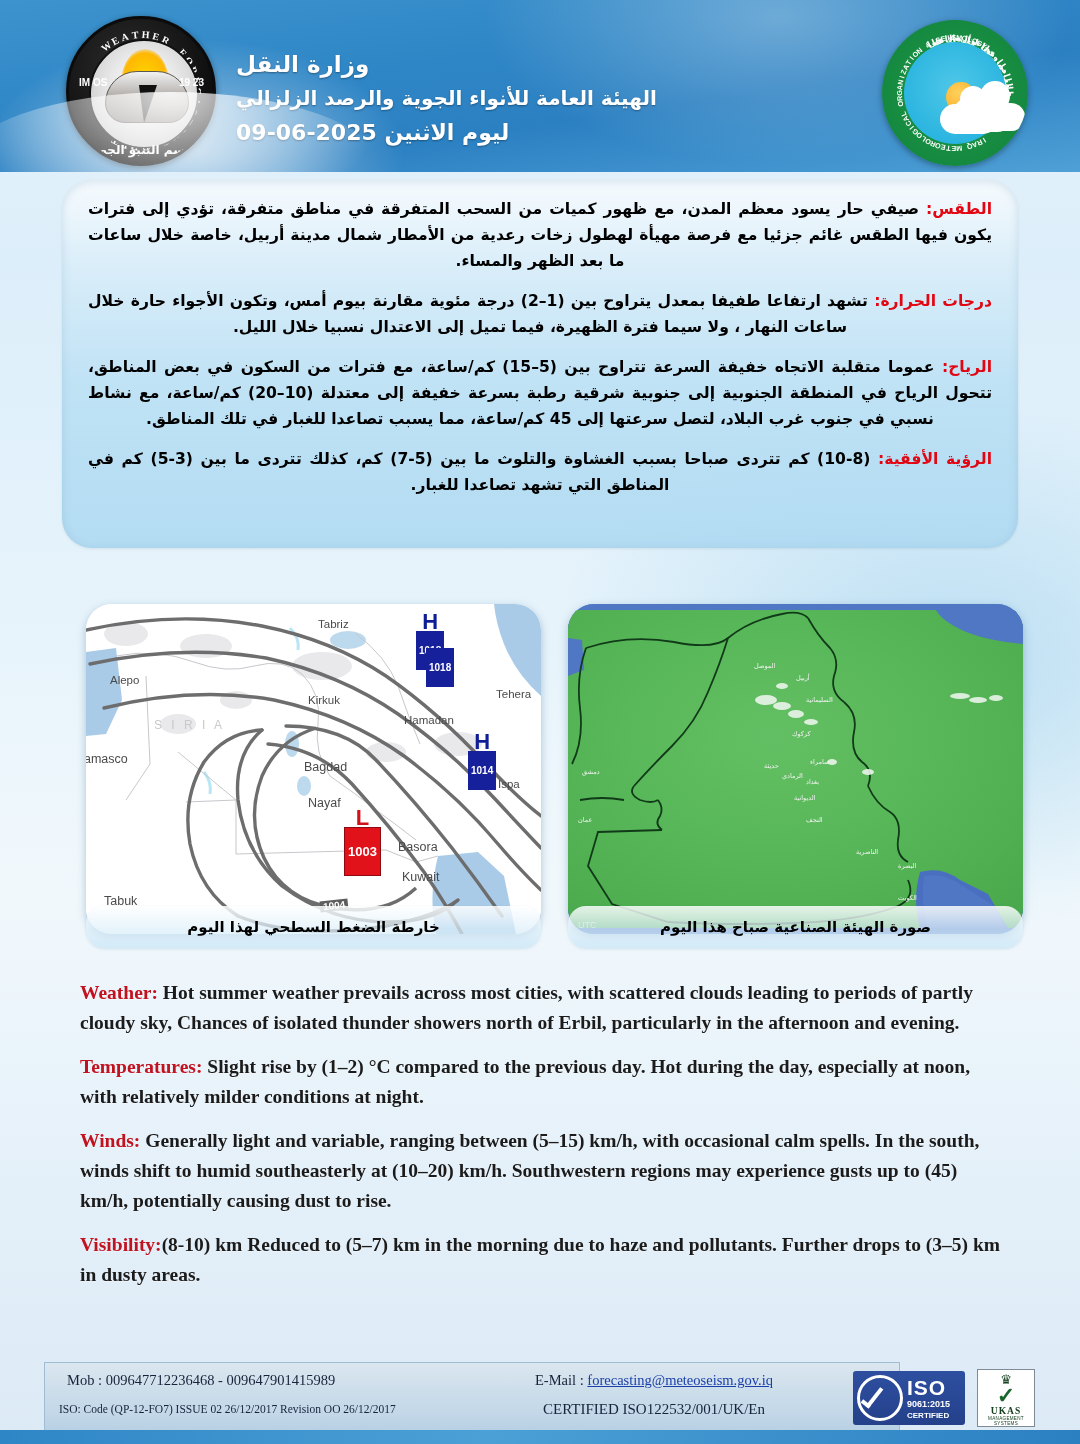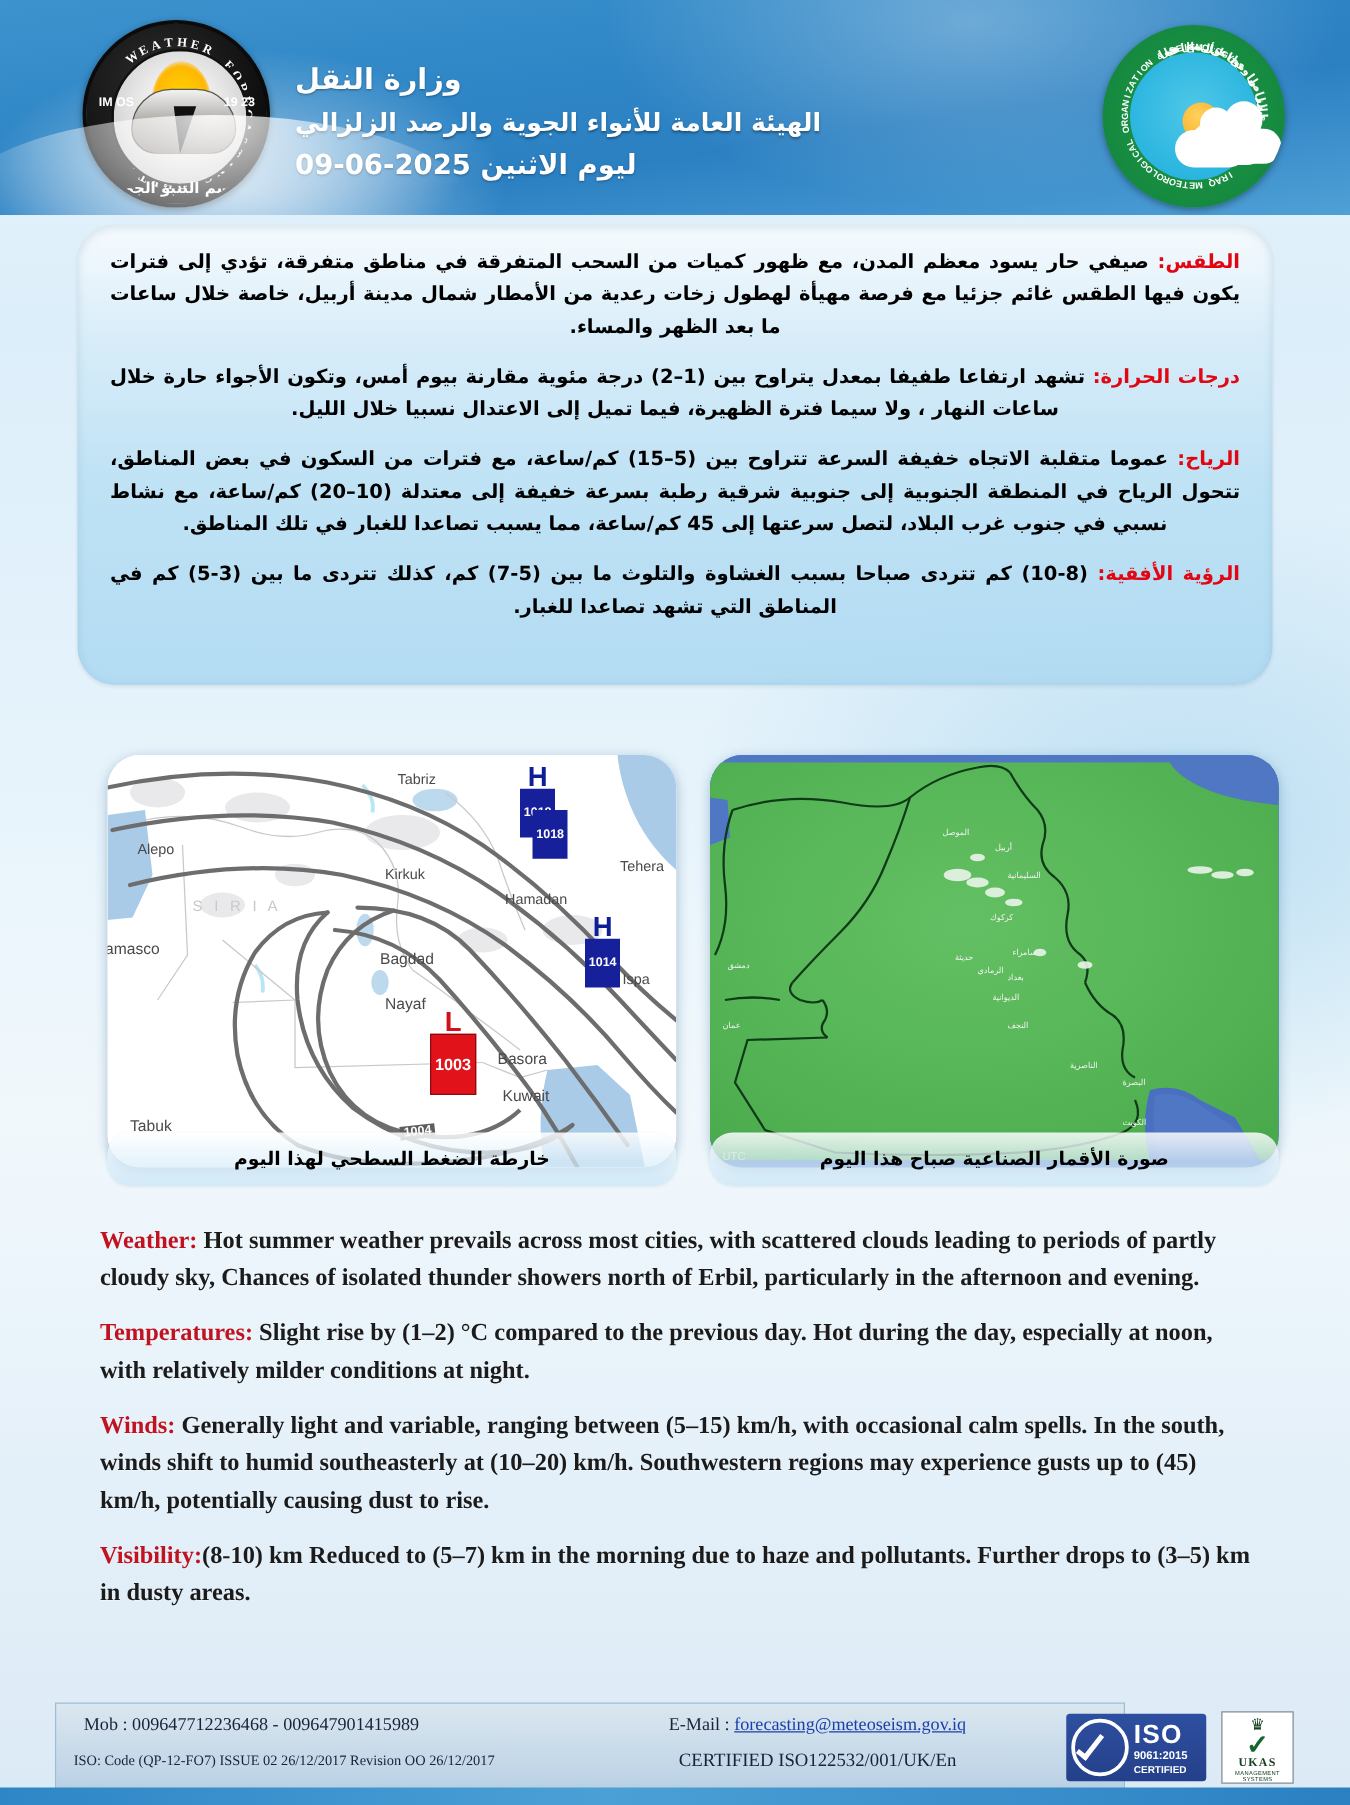"صورة الأقمار الصناعية صباح هذا" div.caption { text: الأقمار -> الهيئة }
